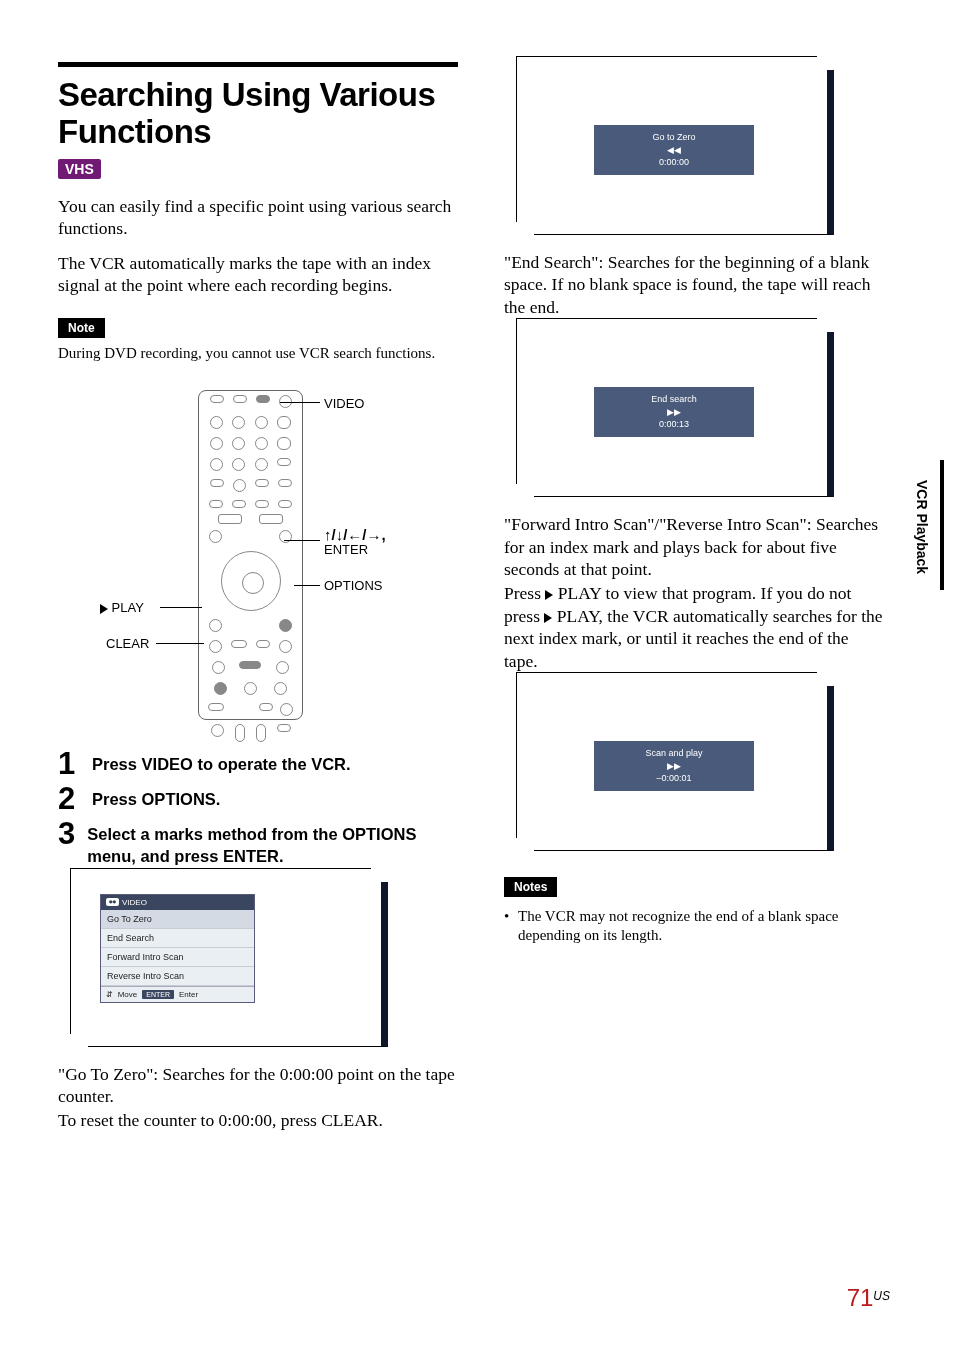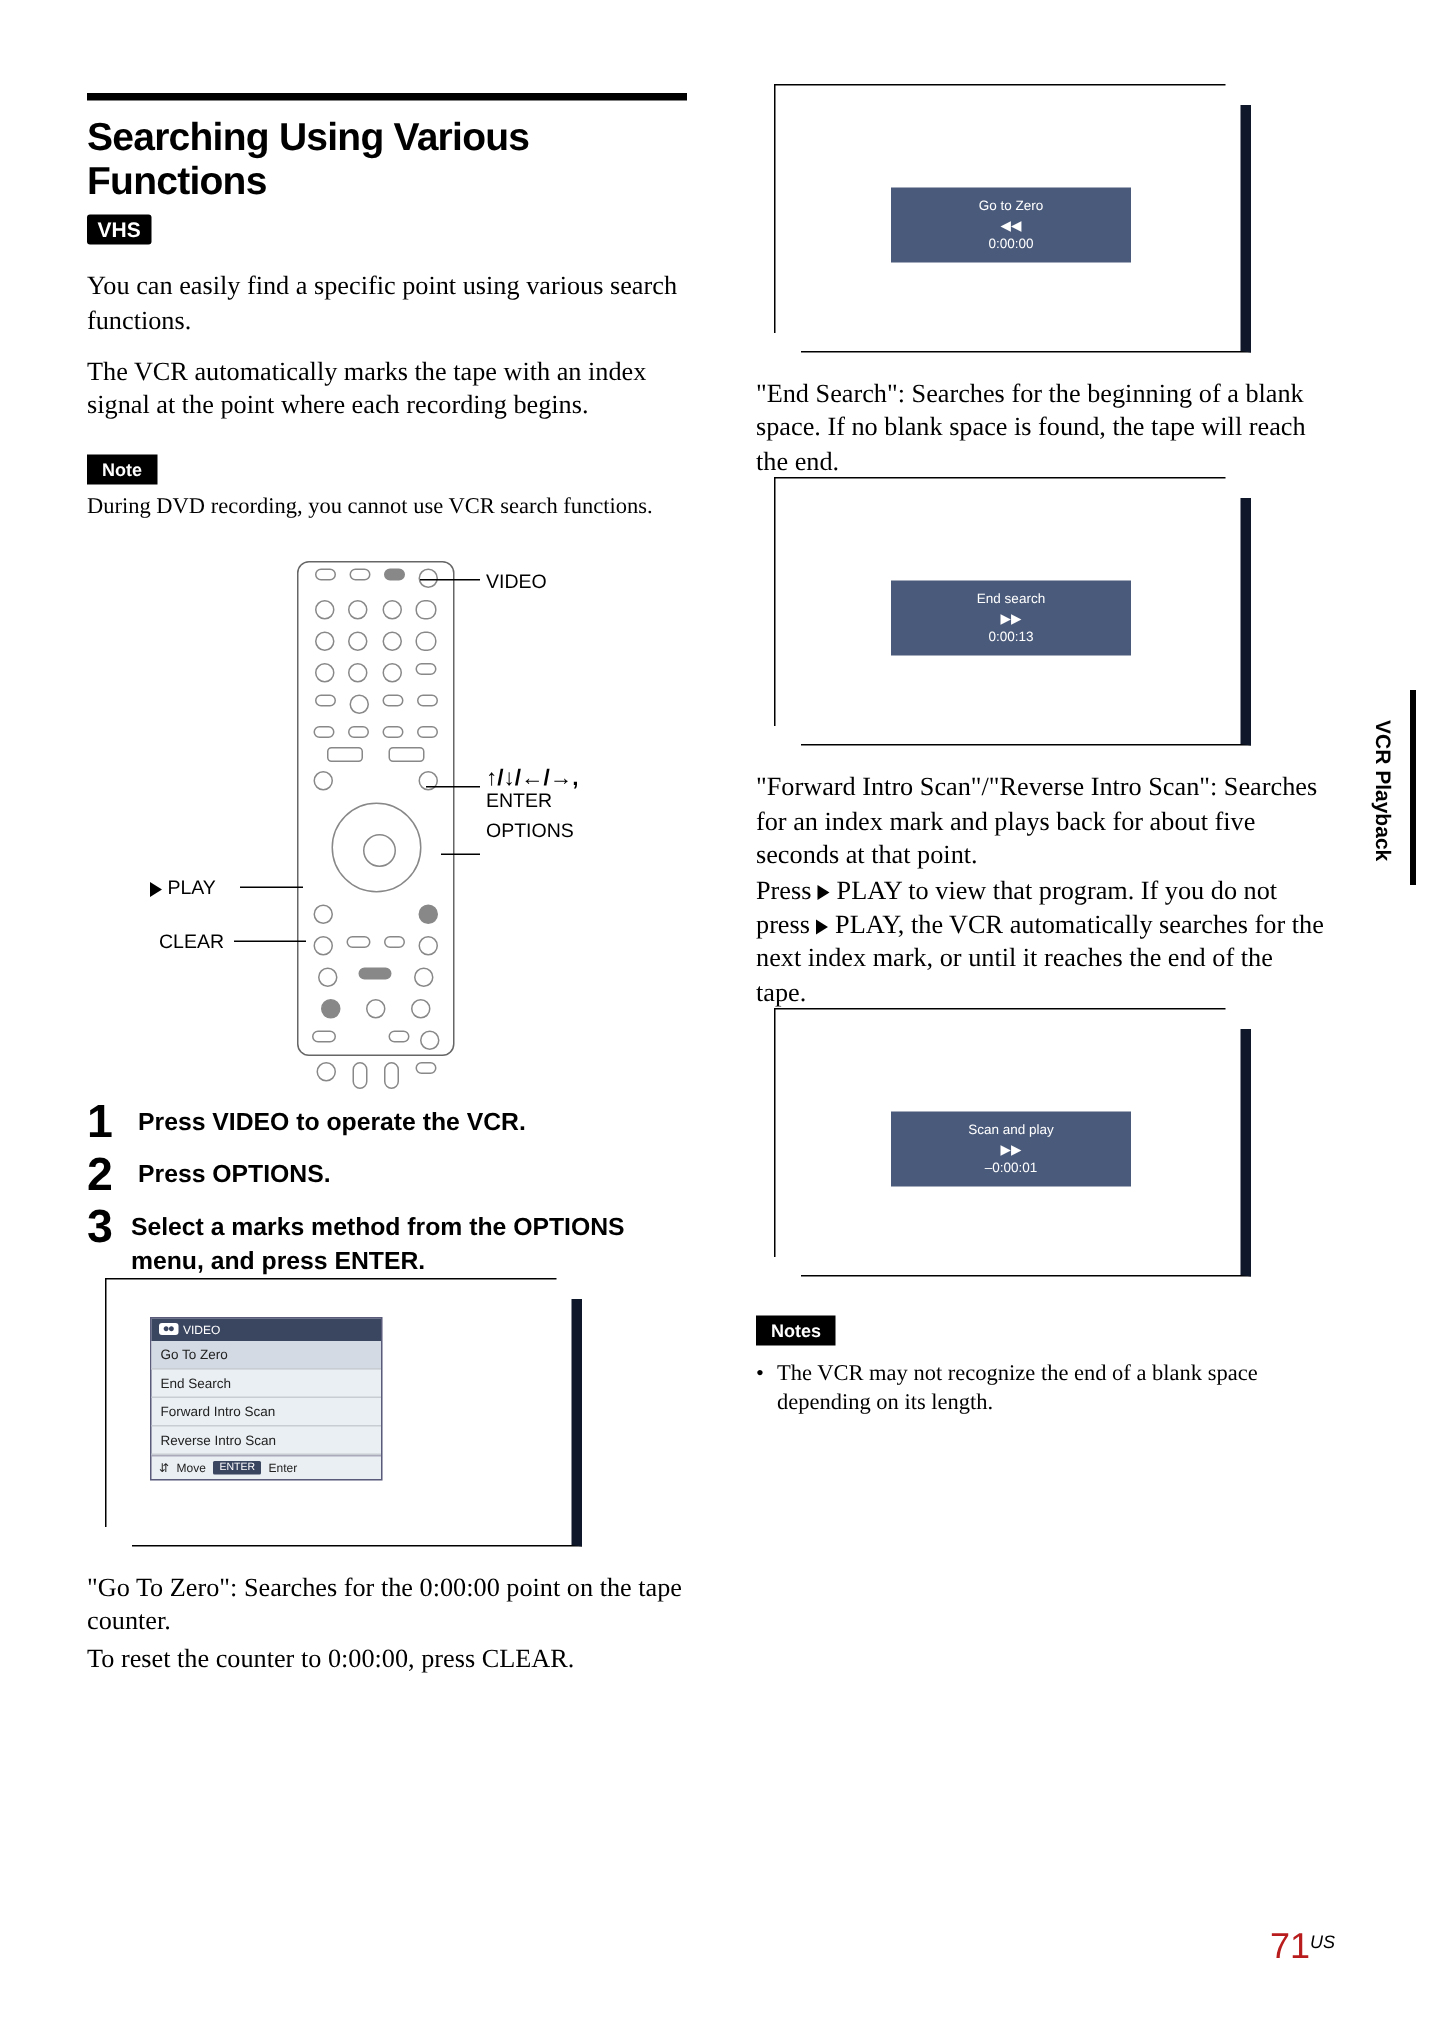"Searching Using Various Functions" h1 { font-size: 26px -> 33px }
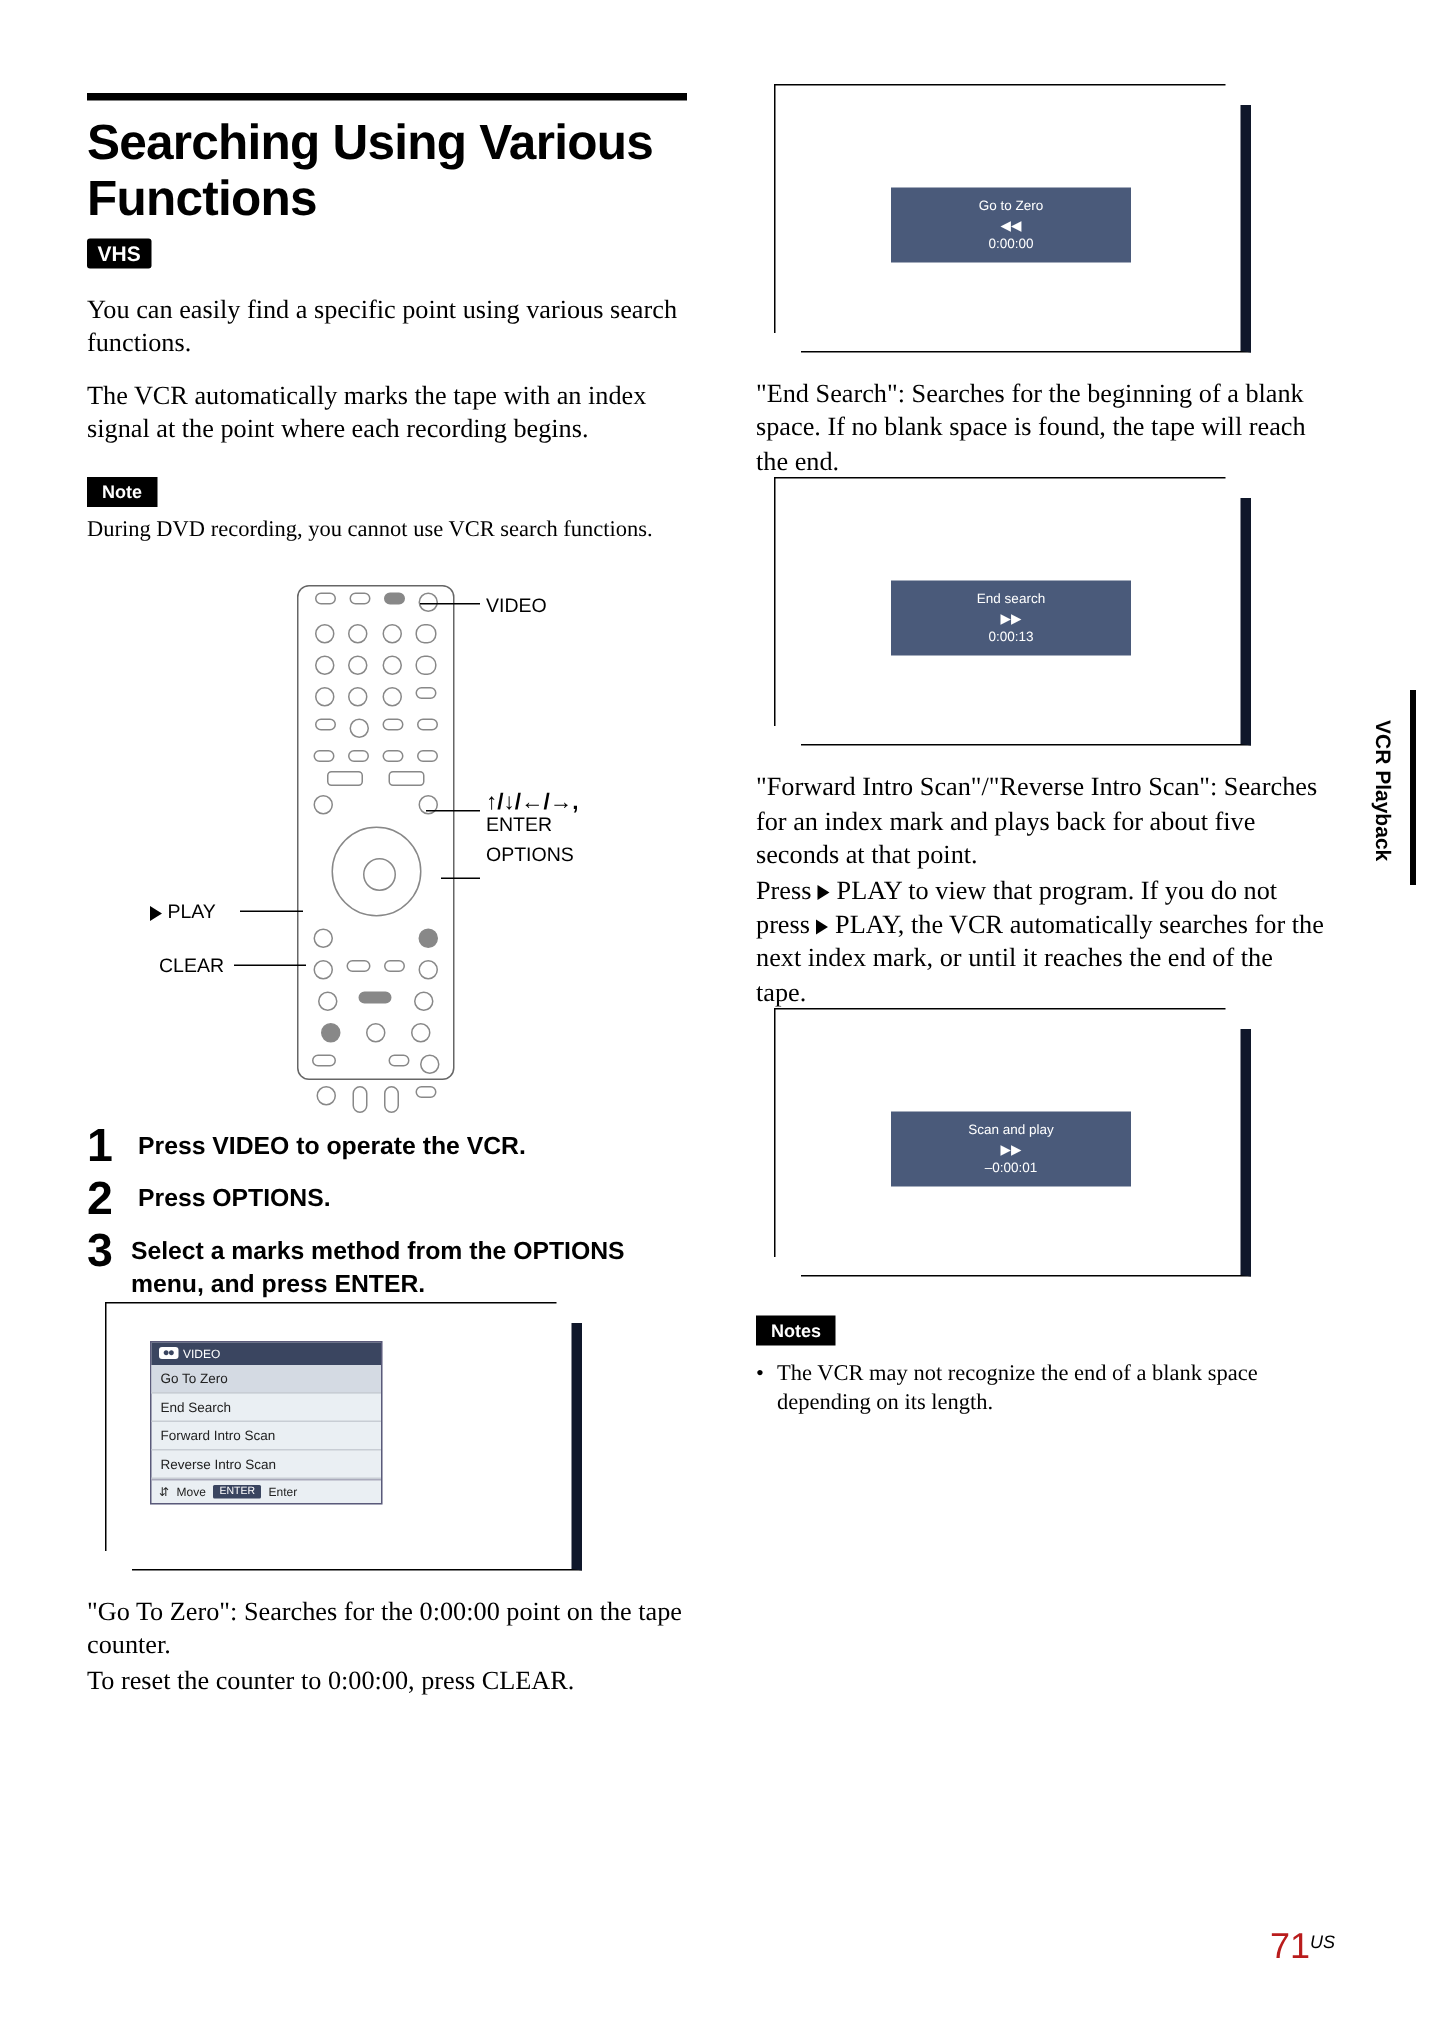"VHS" .vhs-badge { background: #000000 -> #701a75 }
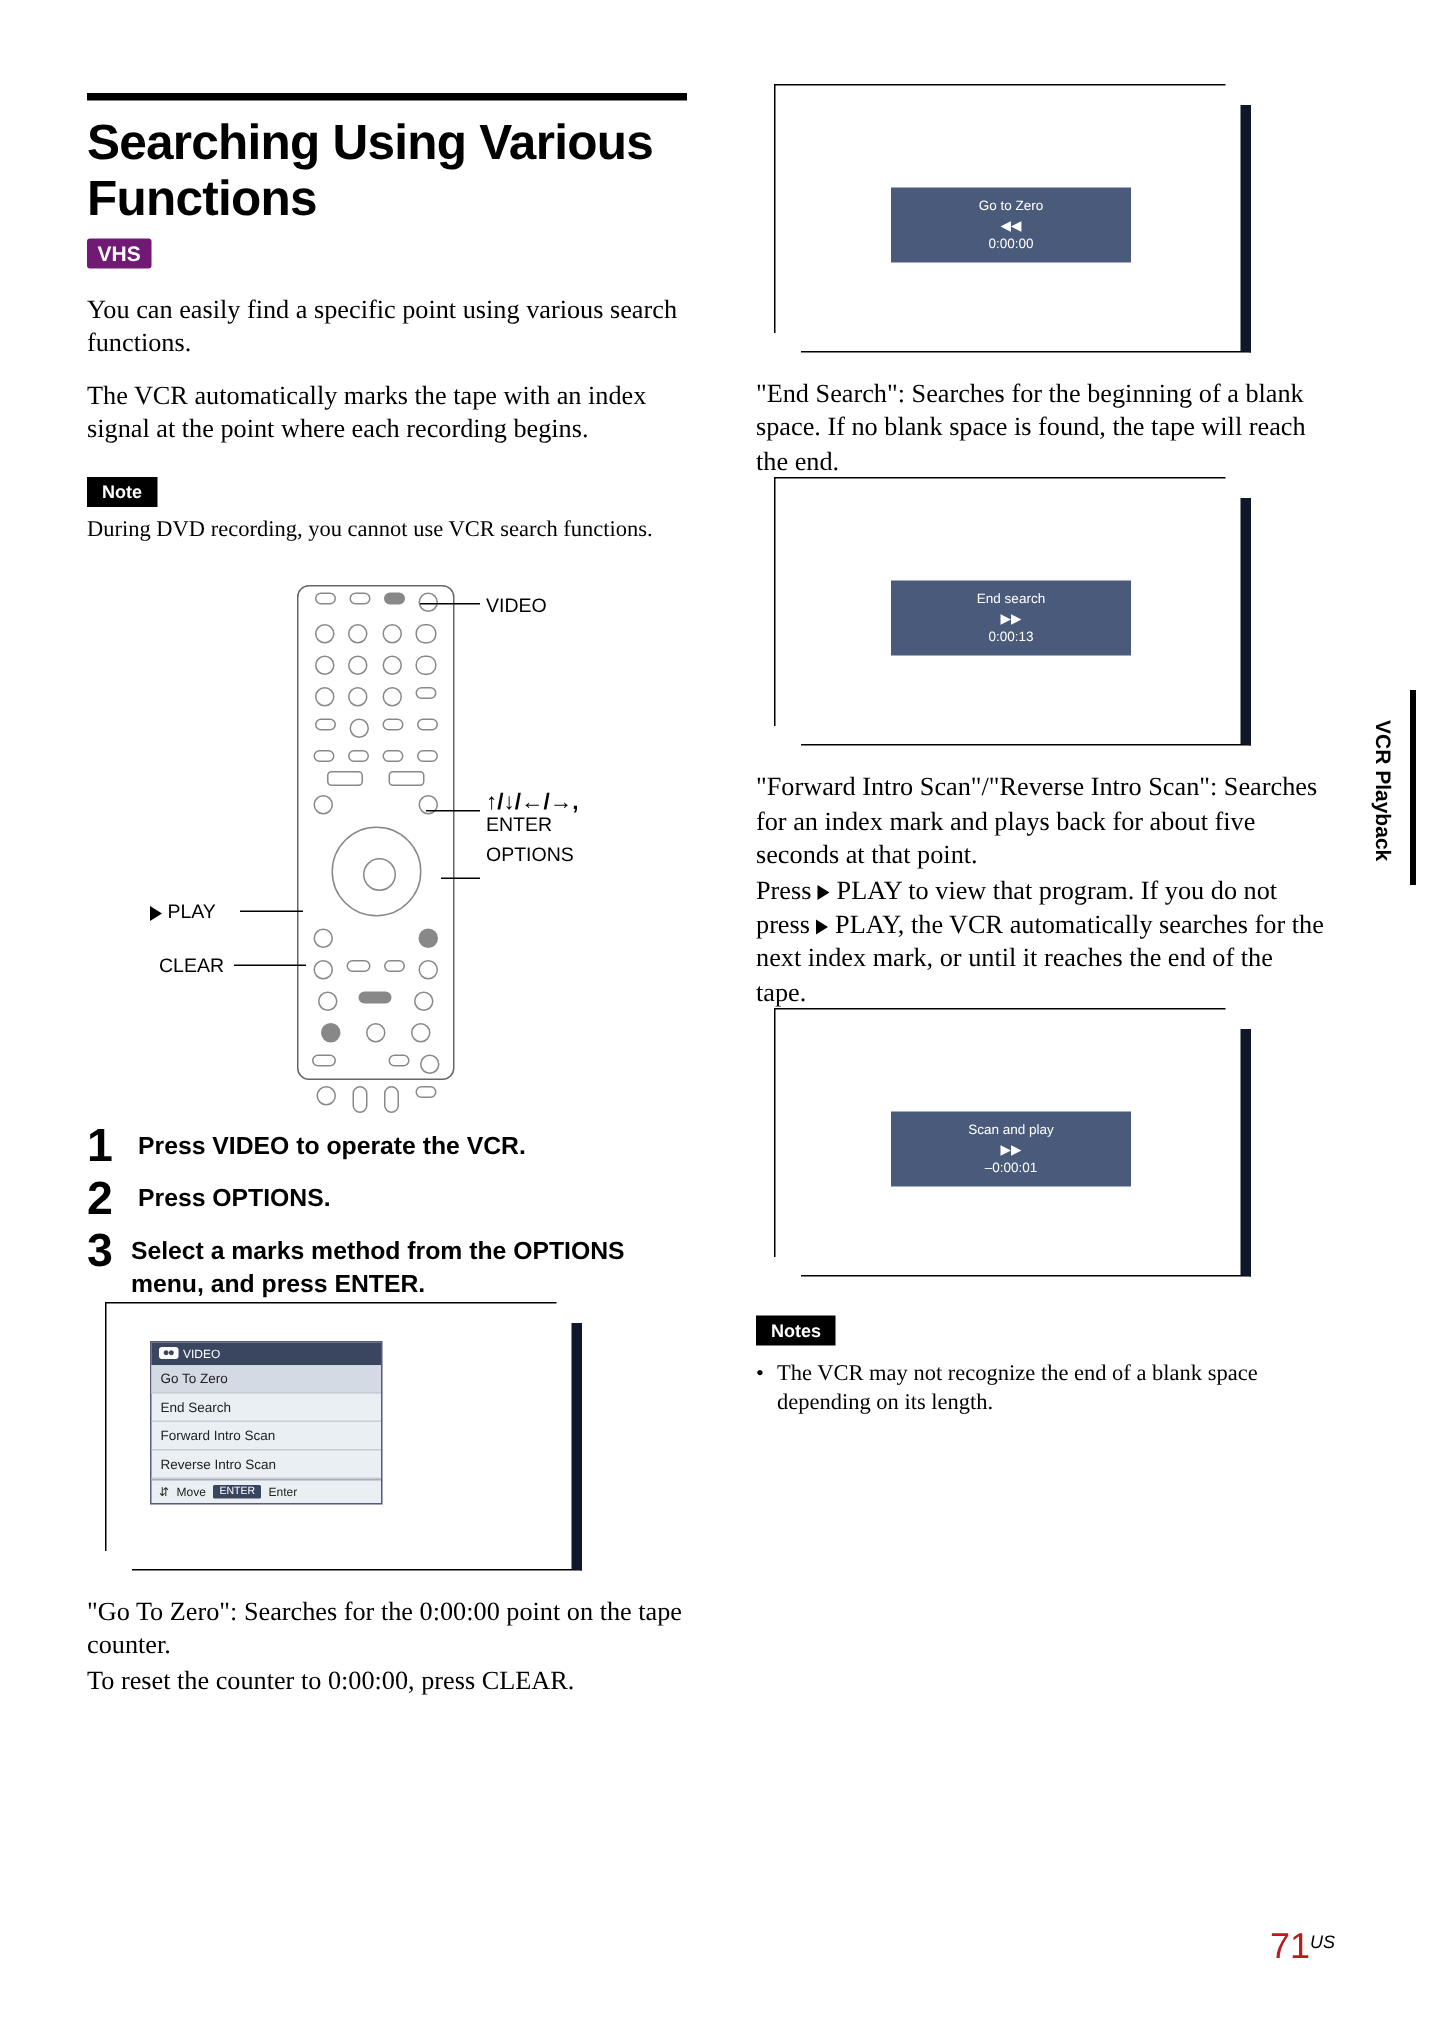"OPTIONS" span.lbl { top: 184px -> 200px }
